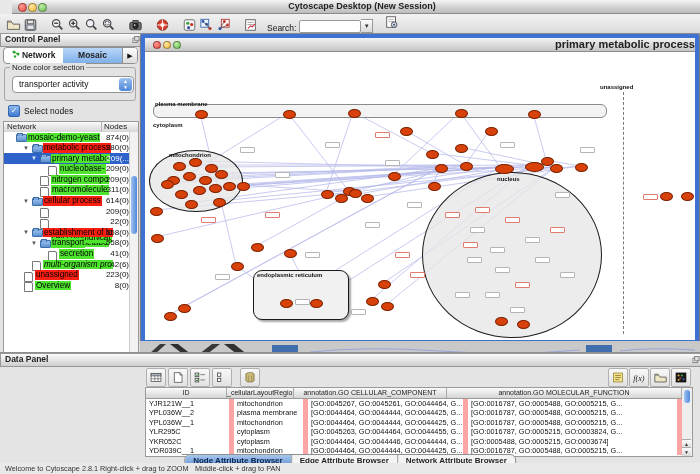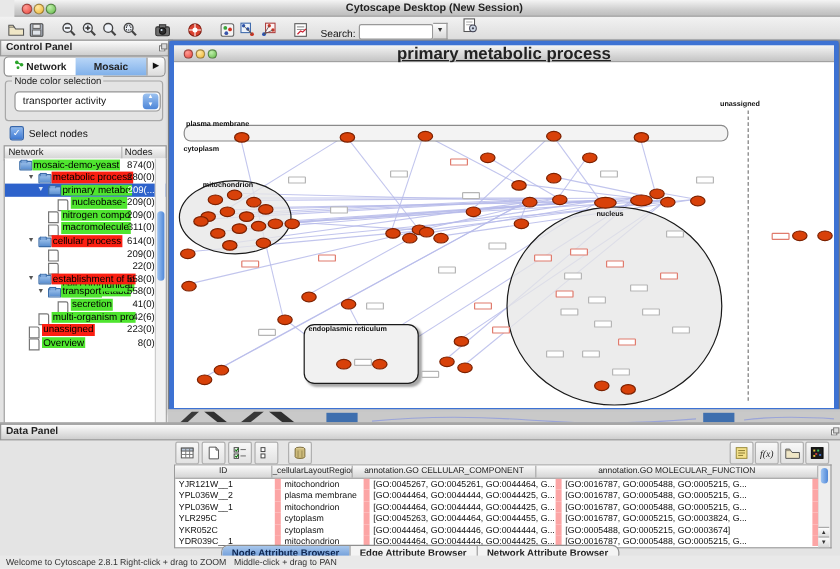"primary metabolic process" #netframe-title .title { font-size: 14px -> 11px; text-align: center -> right; text-decoration: underline -> none }
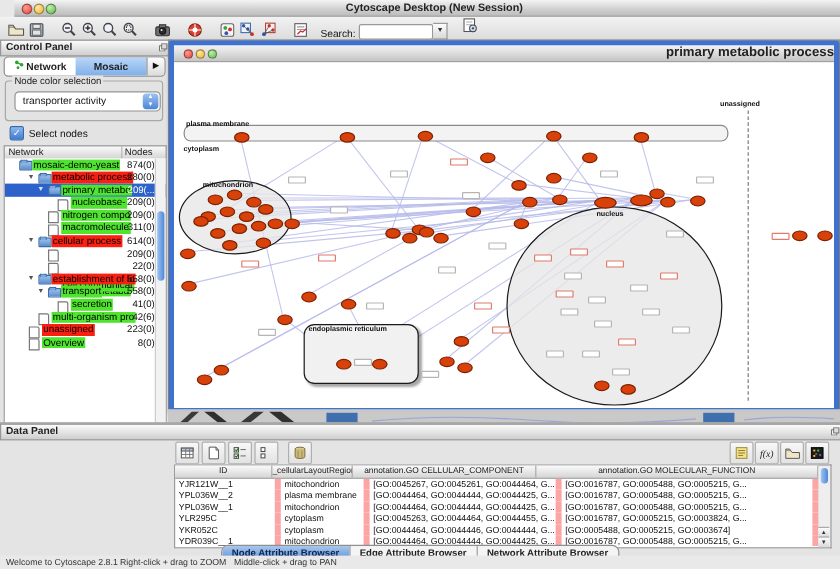"multi-organism pro" span.lbl { font-style: none -> italic }
